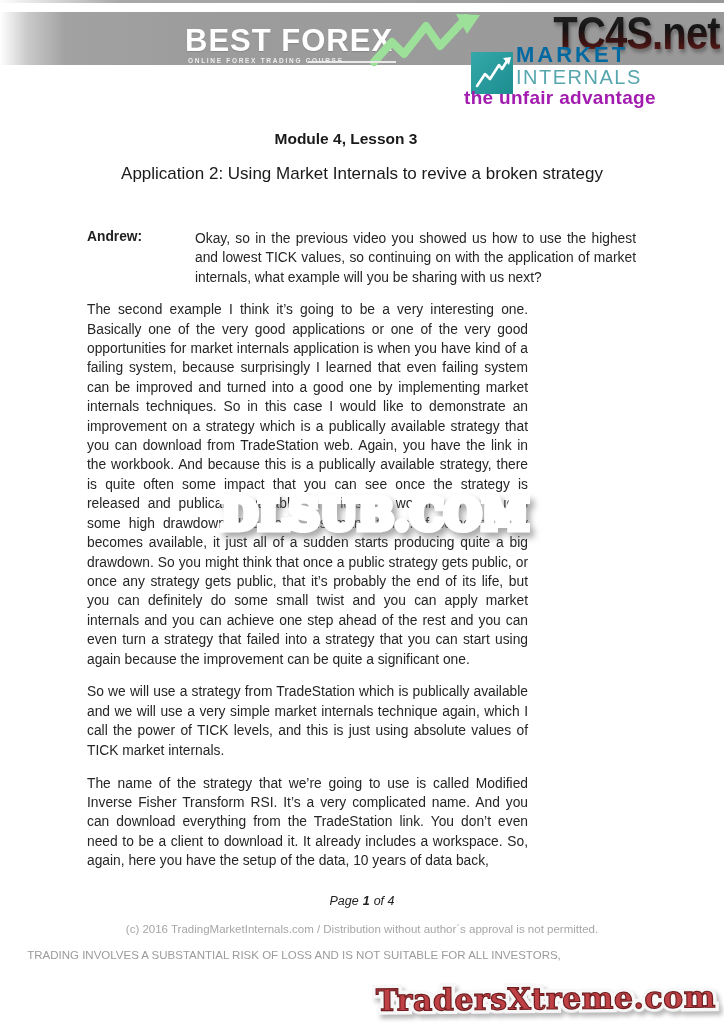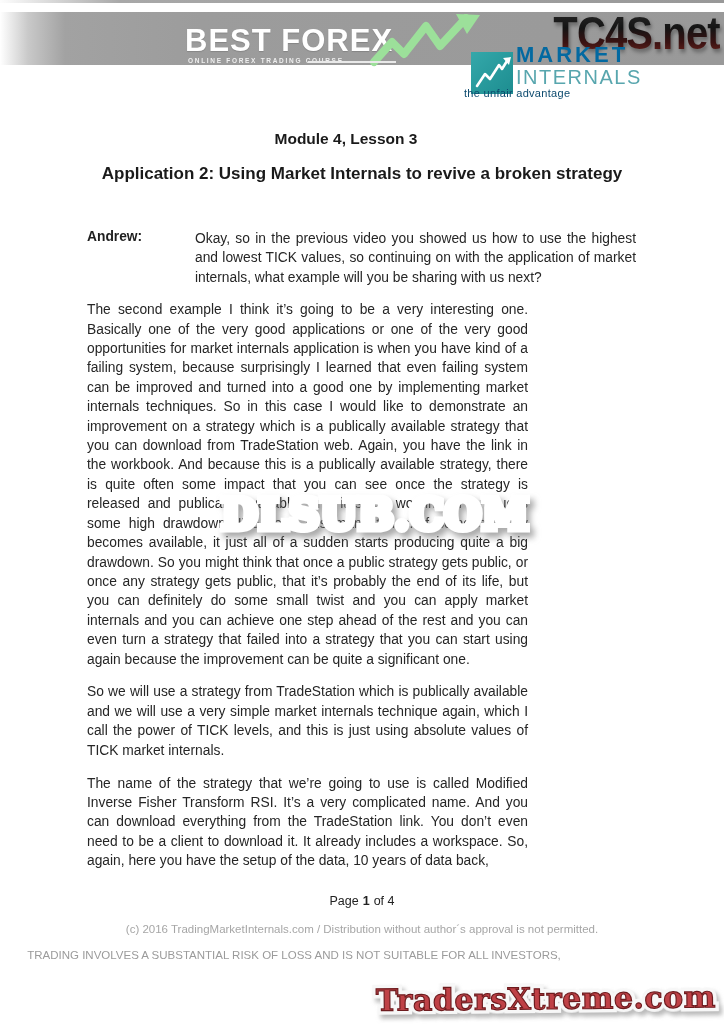"the unfair advantage" .mi-tagline { color: #0c4a6e -> #a21caf; font-size: 11px -> 19px; font-weight: 400 -> 700 }
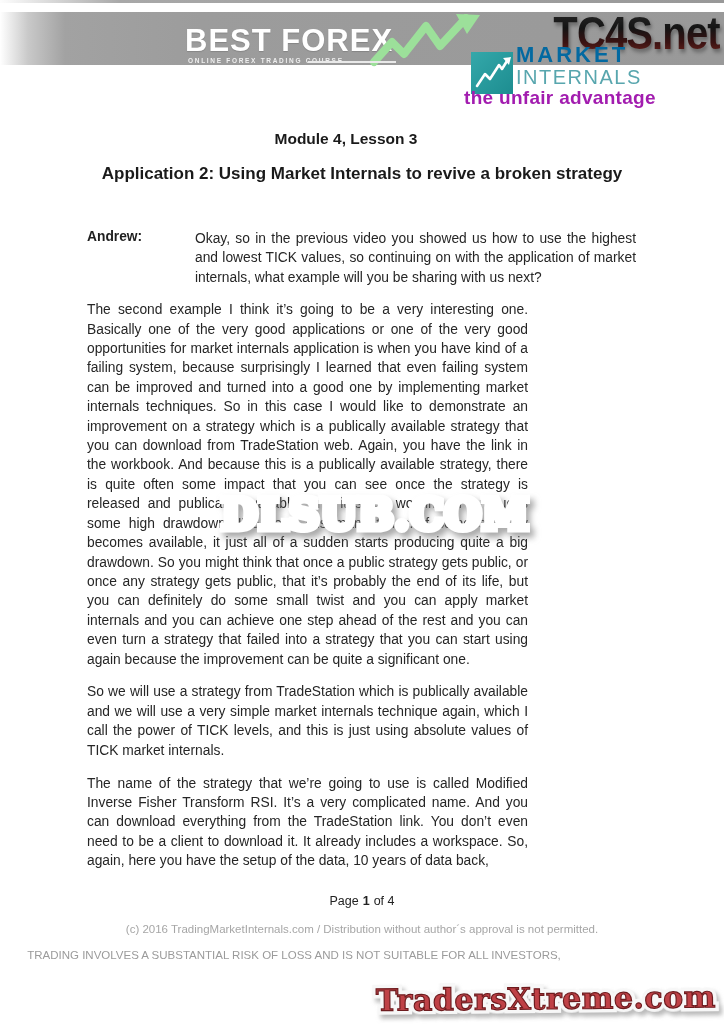"Application 2: Using Market Internals" .doc-subtitle { font-weight: bold -> normal }
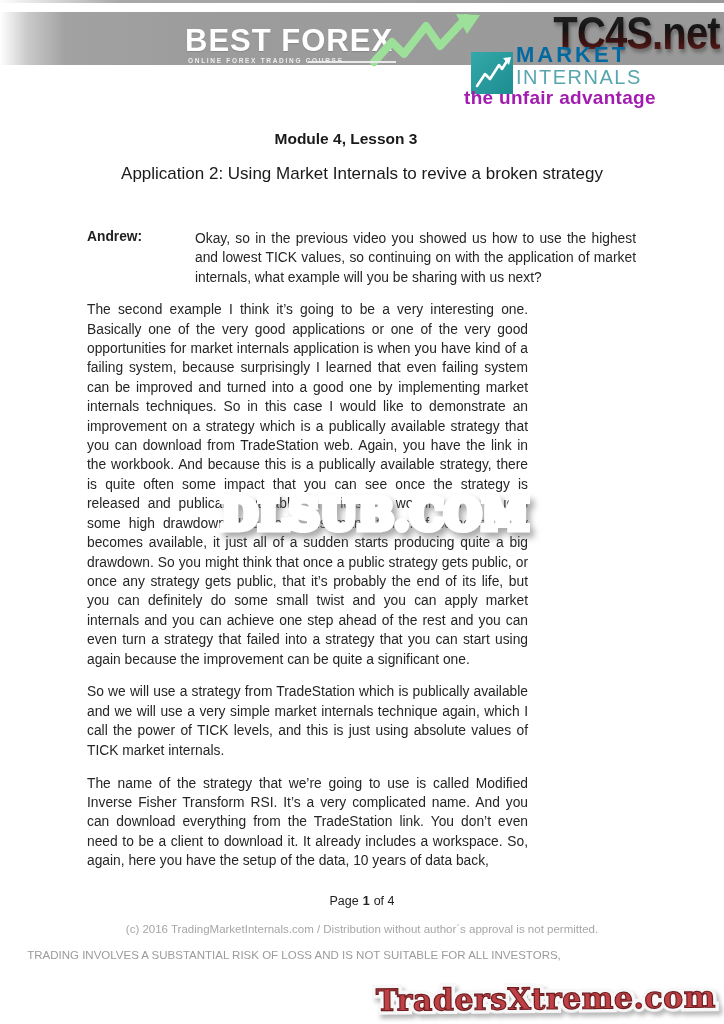"Page" .page-num { font-style: none -> italic }
